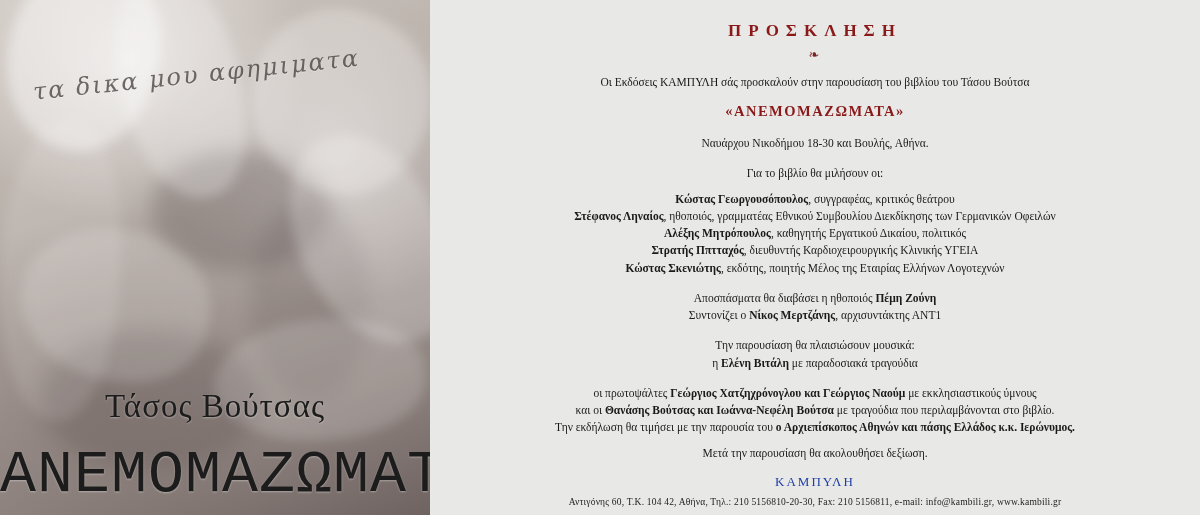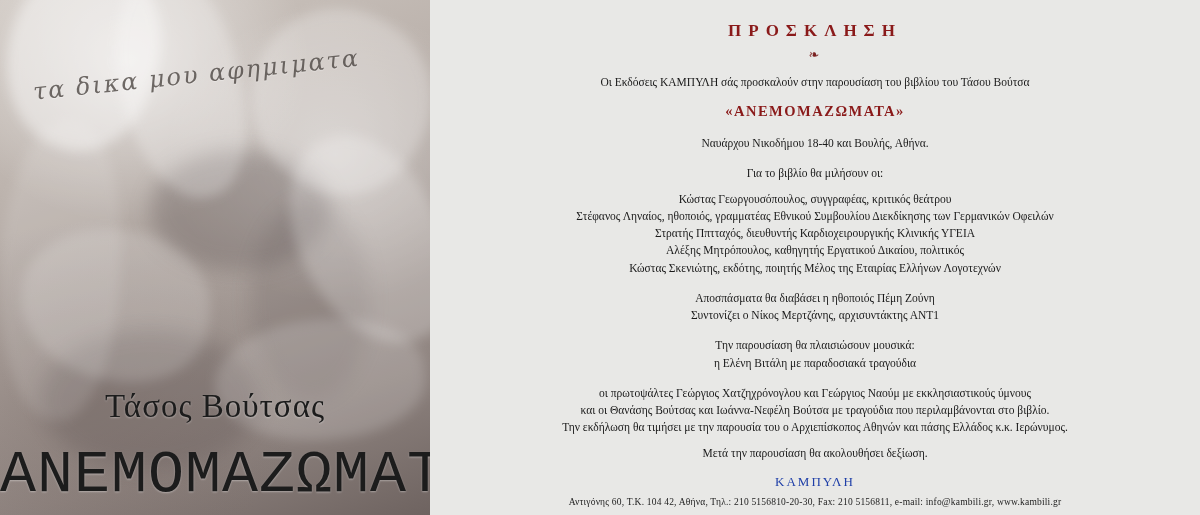"Ναυάρχου Νικοδήμου 18-40 και Βουλής," p.line { text: 18-40 -> 18-30 }
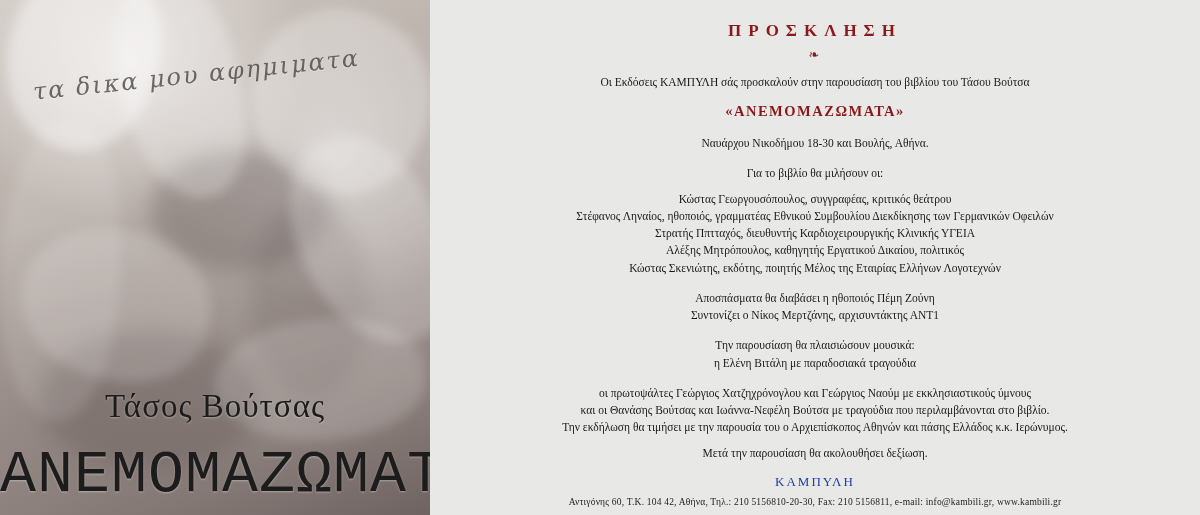"Κώστας Γεωργουσόπουλος" .b { font-weight: normal -> bold }
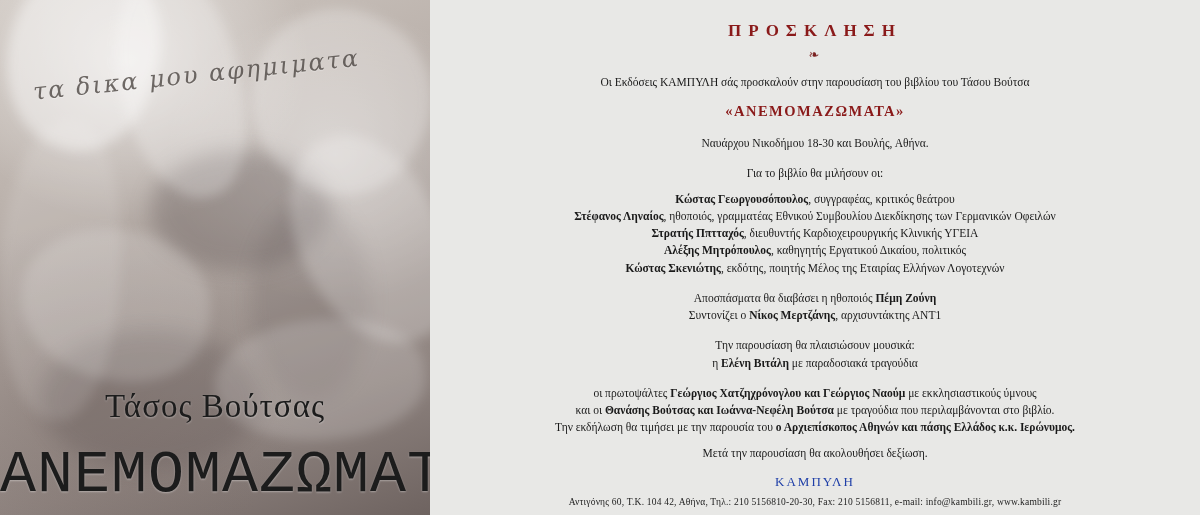"Στρατής Ππτταχός, διευθυντής" p.speaker { order: before "Αλέξης Μητρόπουλος, καθηγητής Εργατικού" -> after "Αλέξης Μητρόπουλος, καθηγητής Εργατικού" }
